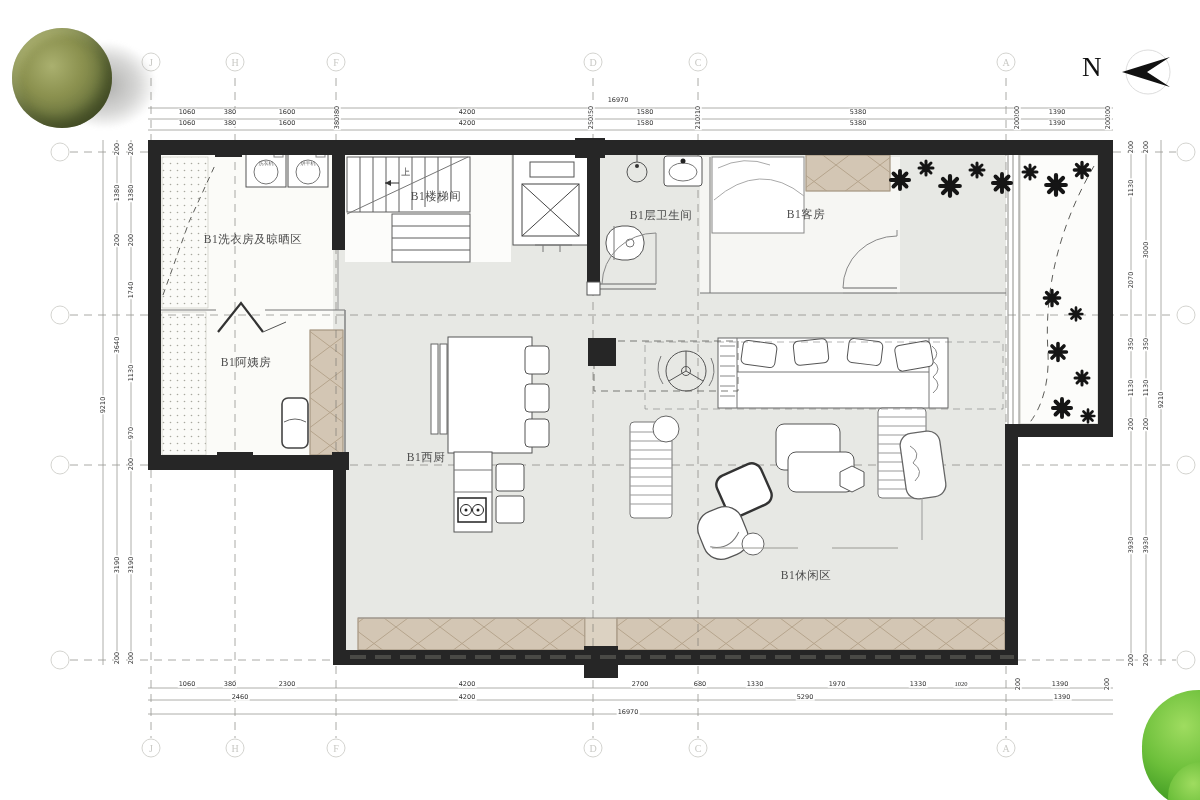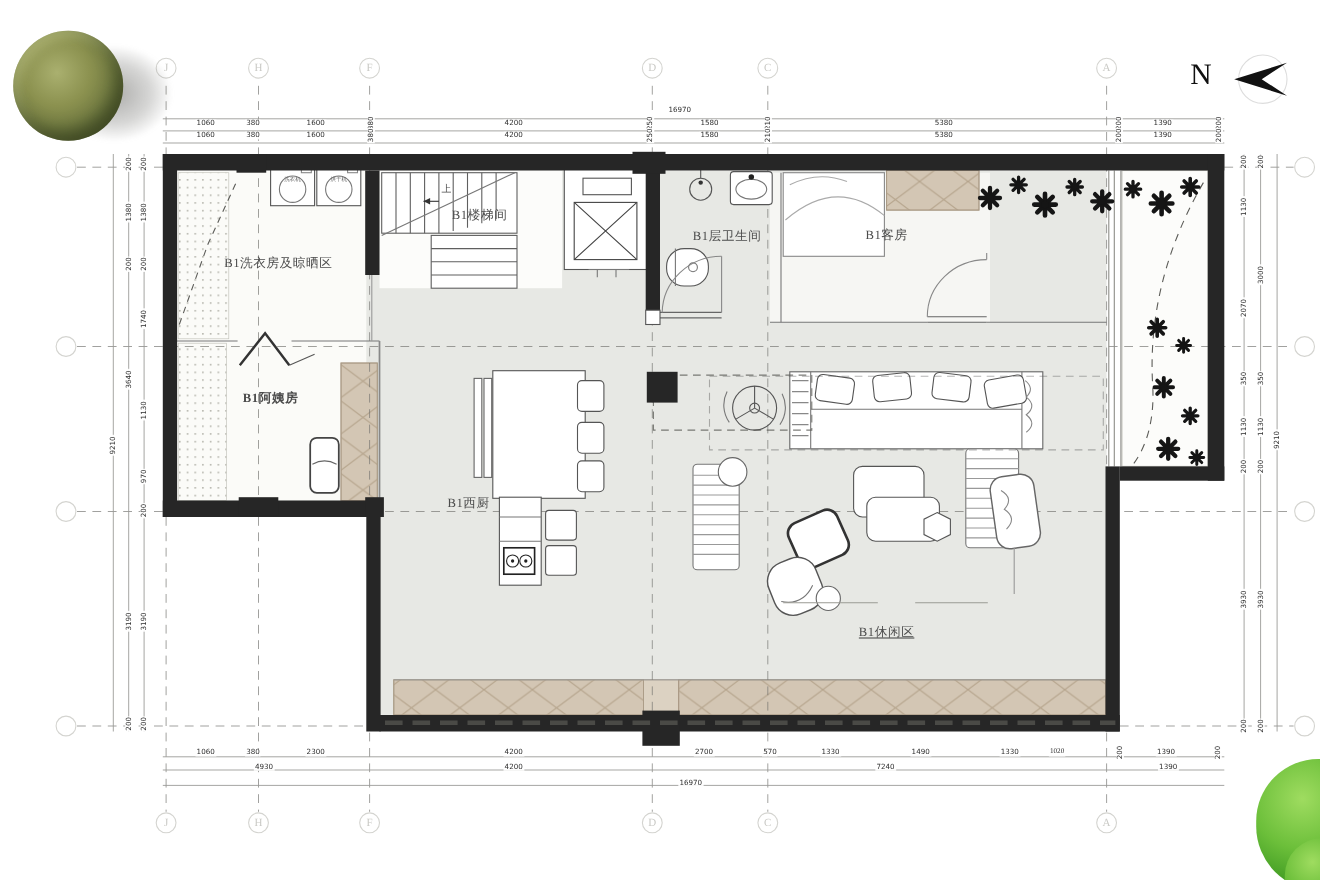"B1阿姨房" div.room-label { font-weight: bold -> none }
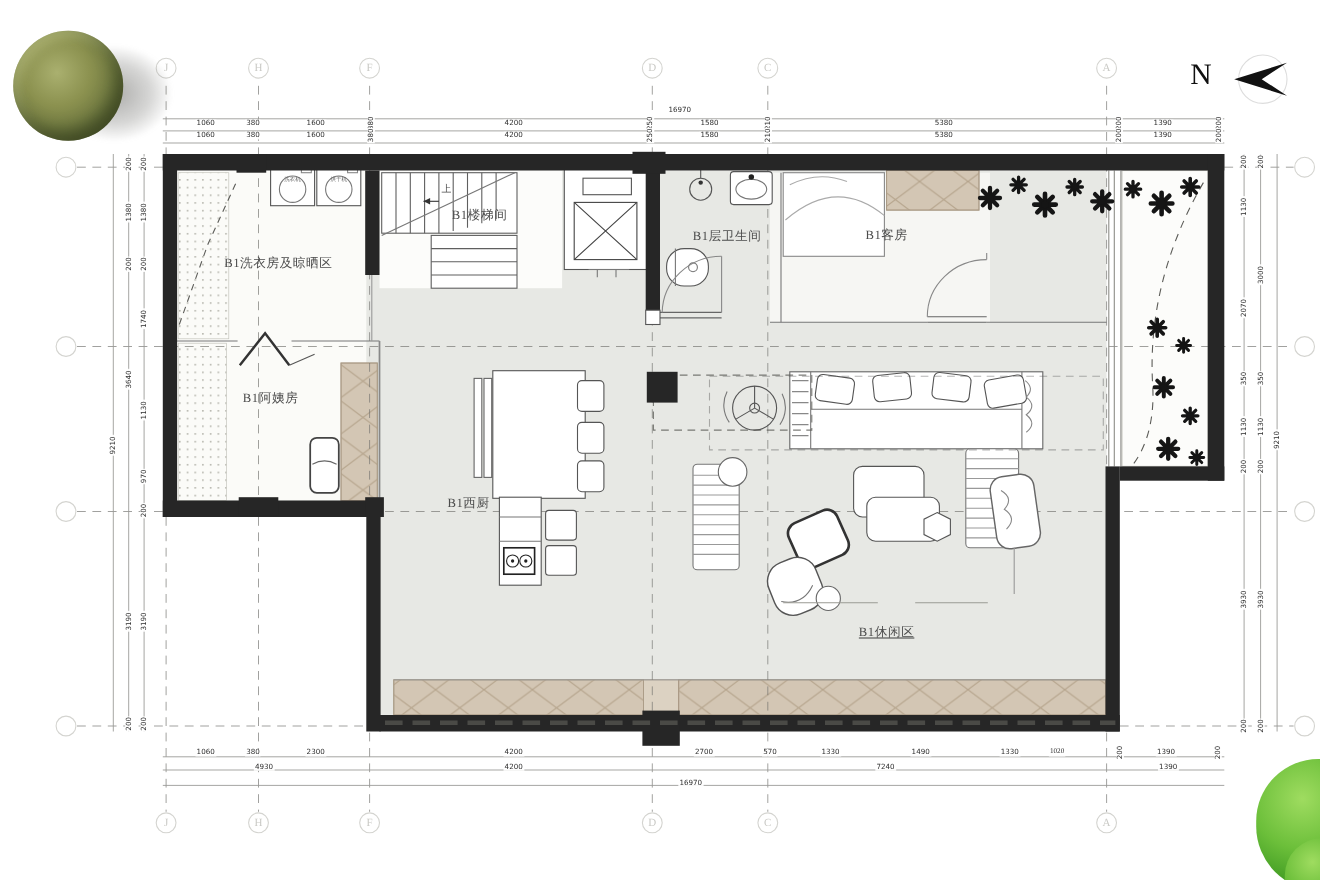"B1休闲区" div.room-label { text-decoration: underline -> none }
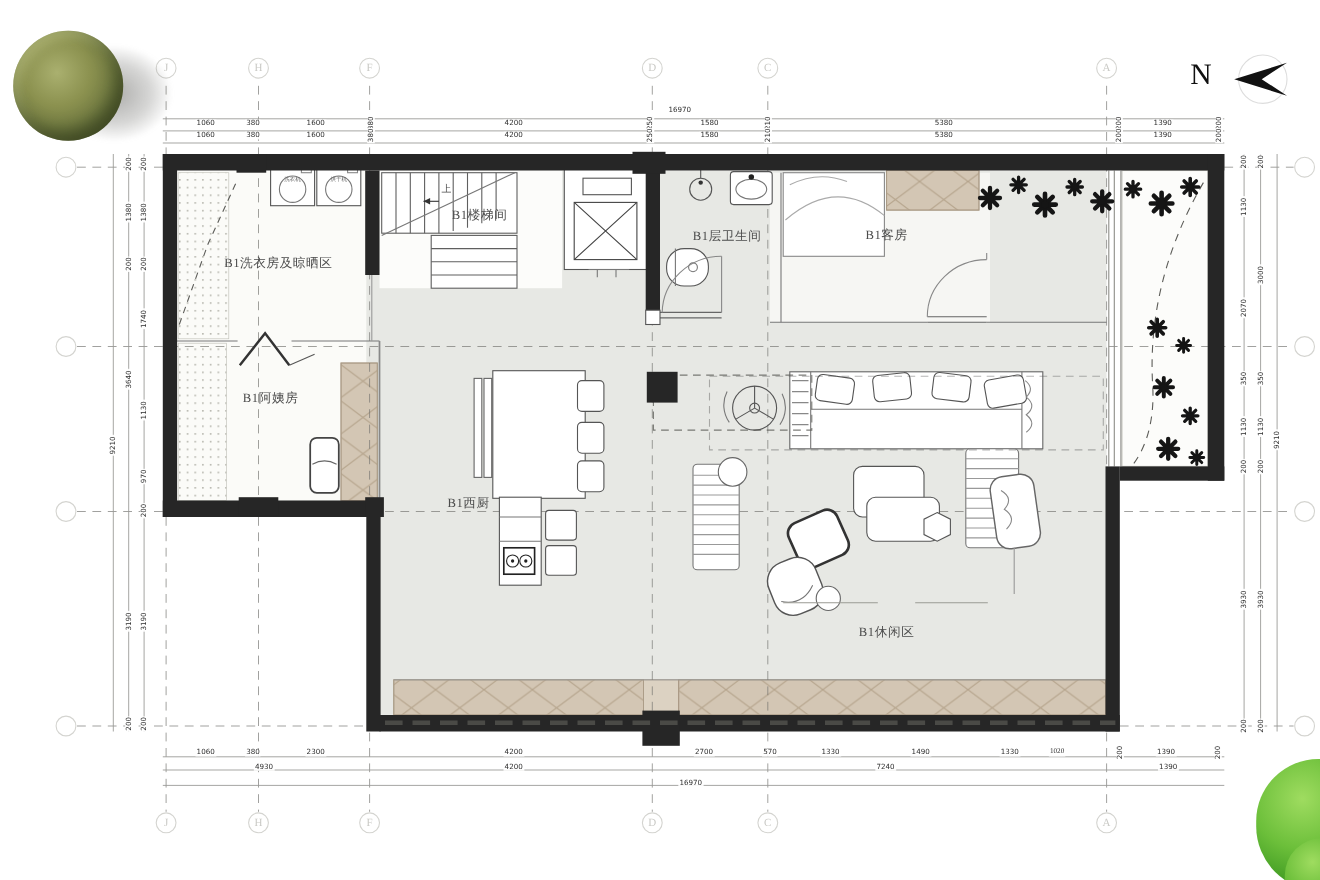"570" div.dim { text: 570 -> 680 }
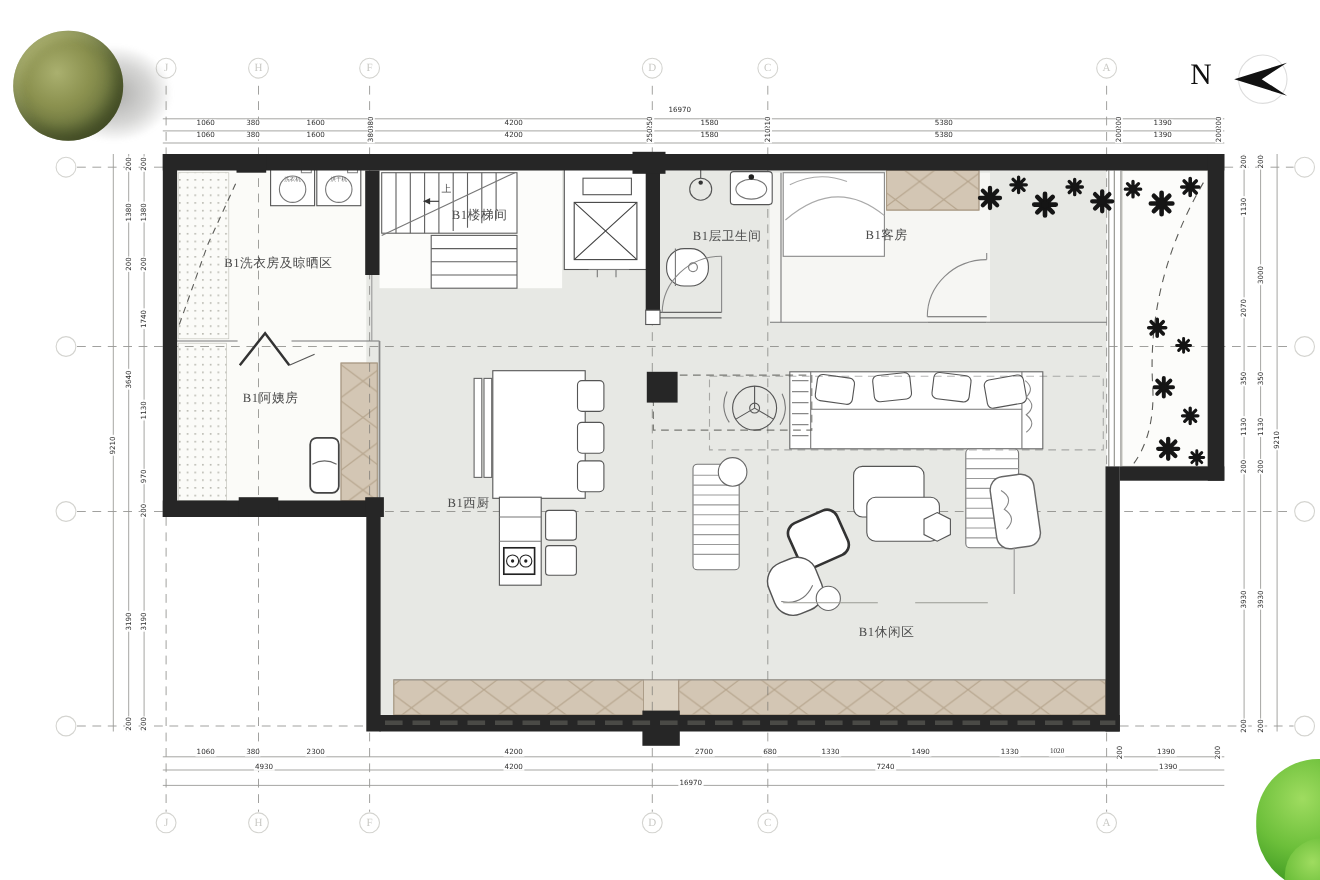"1490" div.dim { text: 1490 -> 1970 }
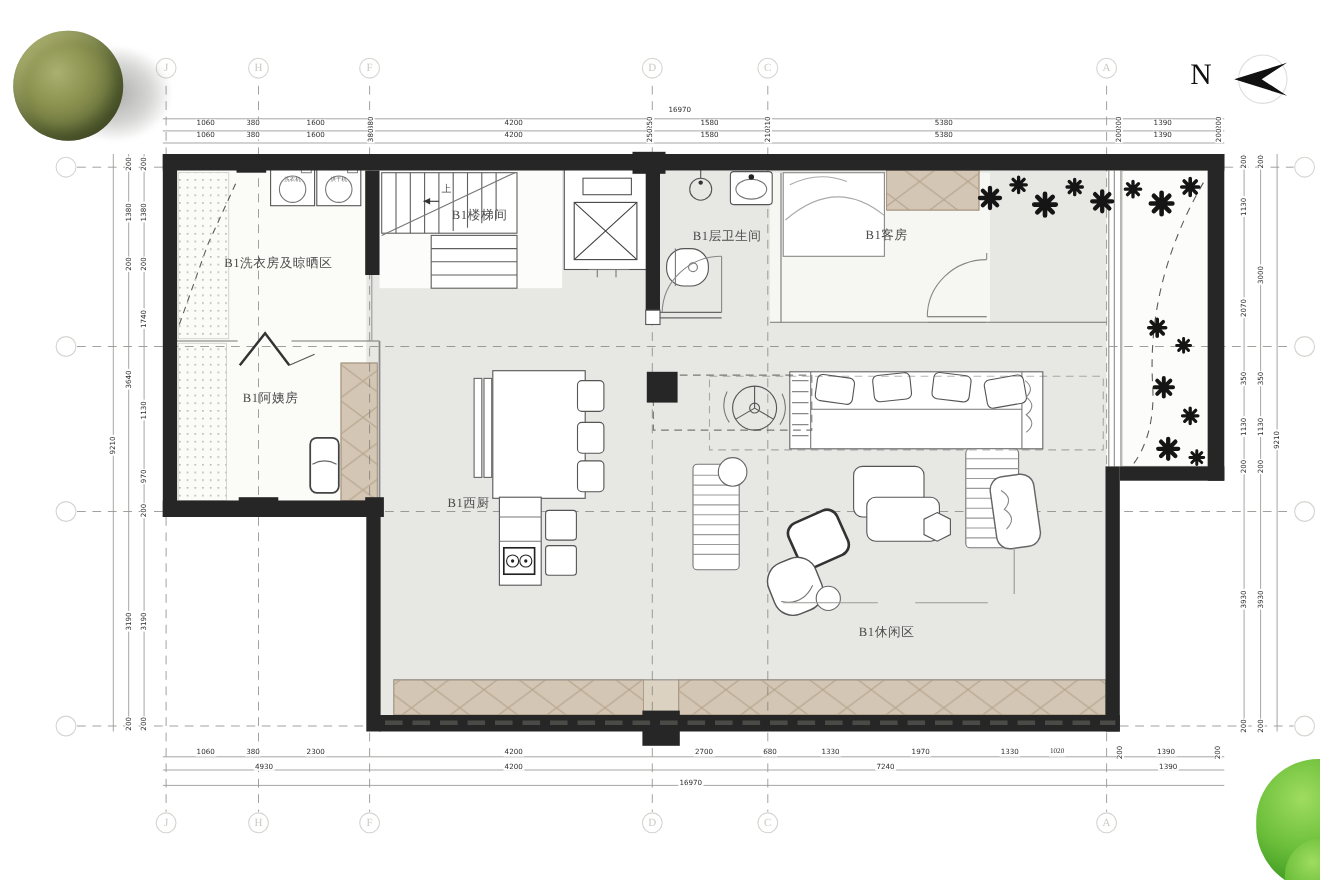"4930" div.dim { text: 4930 -> 2460 }
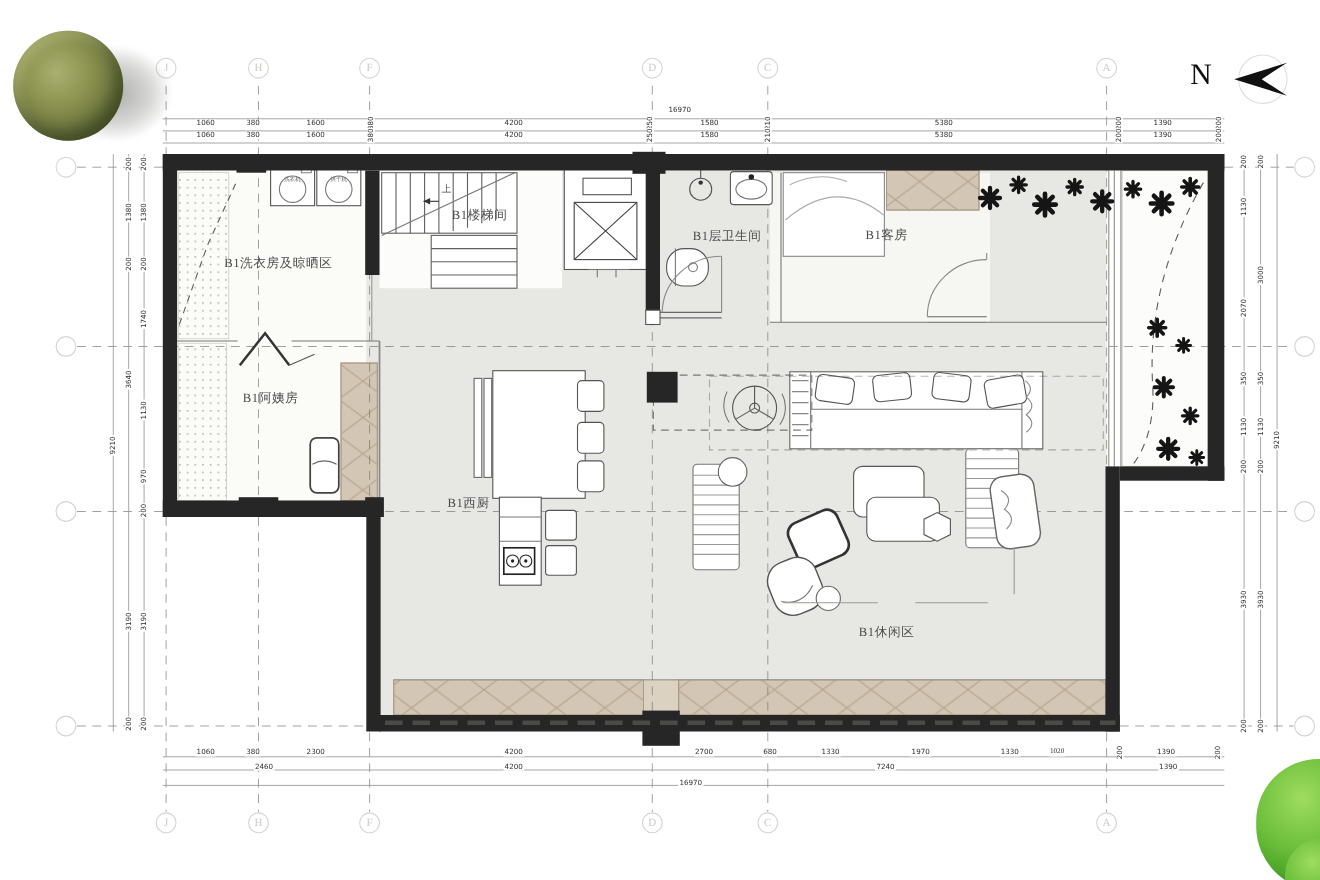"7240" div.dim { text: 7240 -> 5290 }
